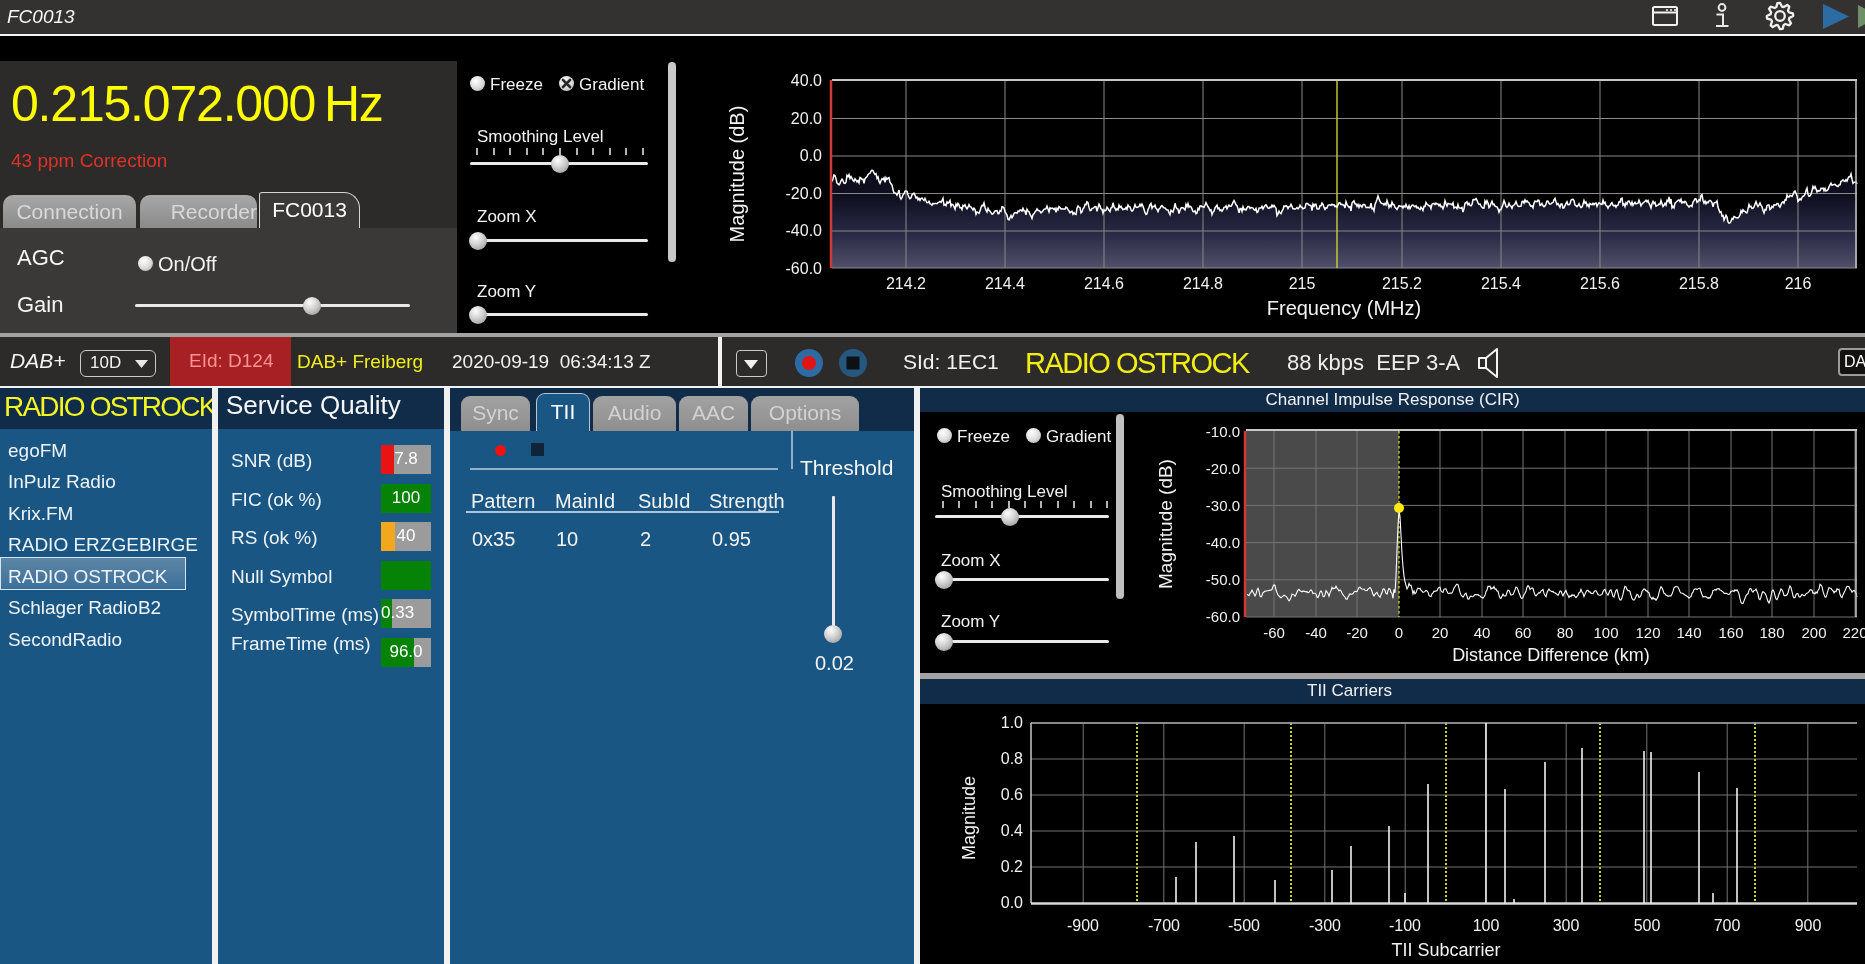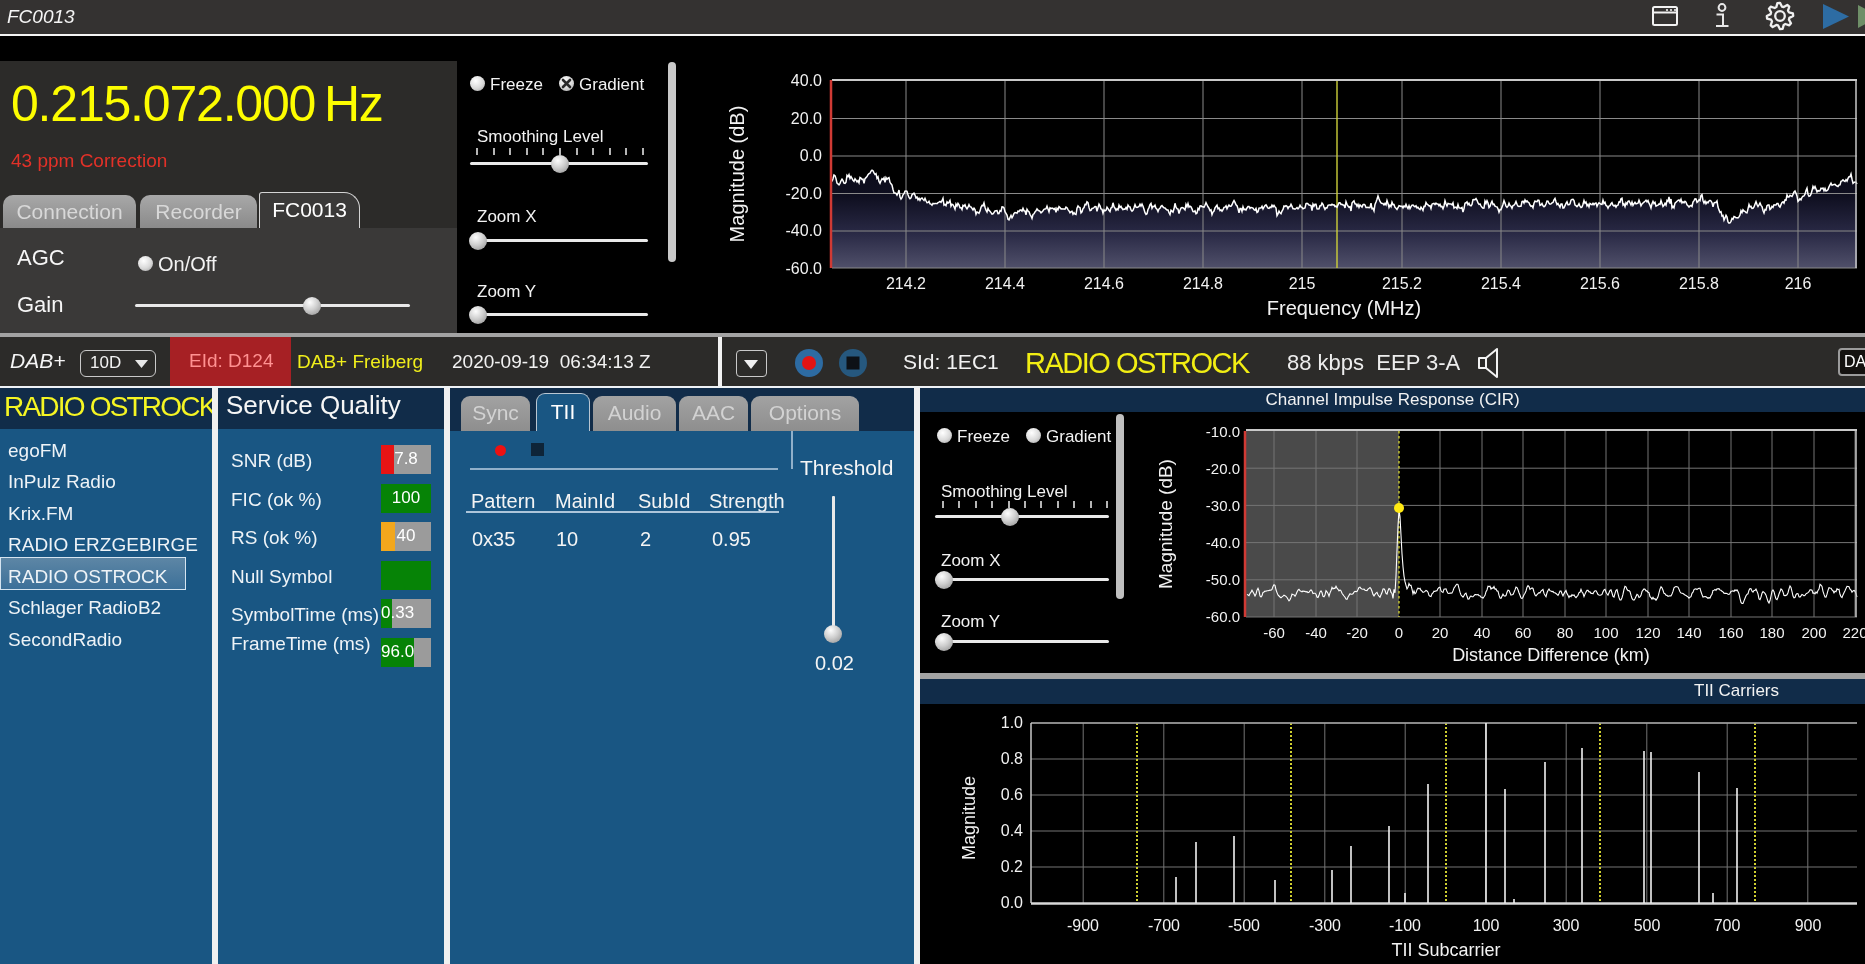"Recorder" div.abs { text-align: center -> right }
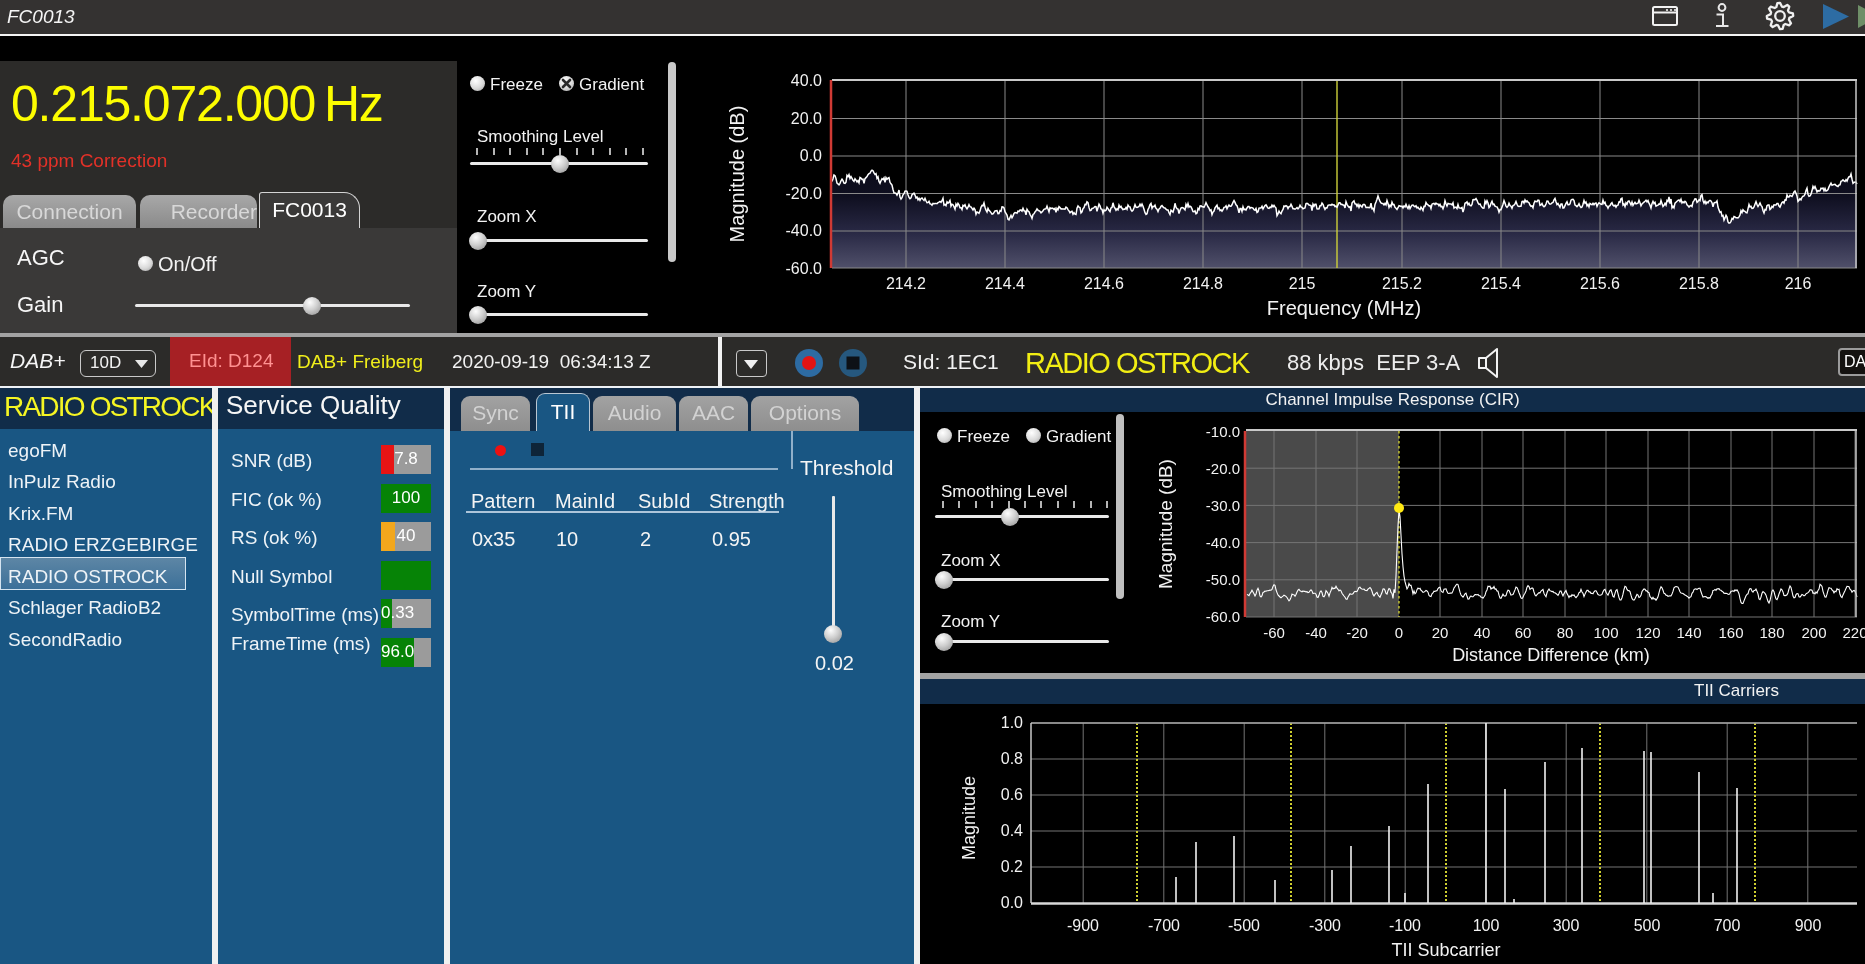"96.0" div { text-align: left -> center }
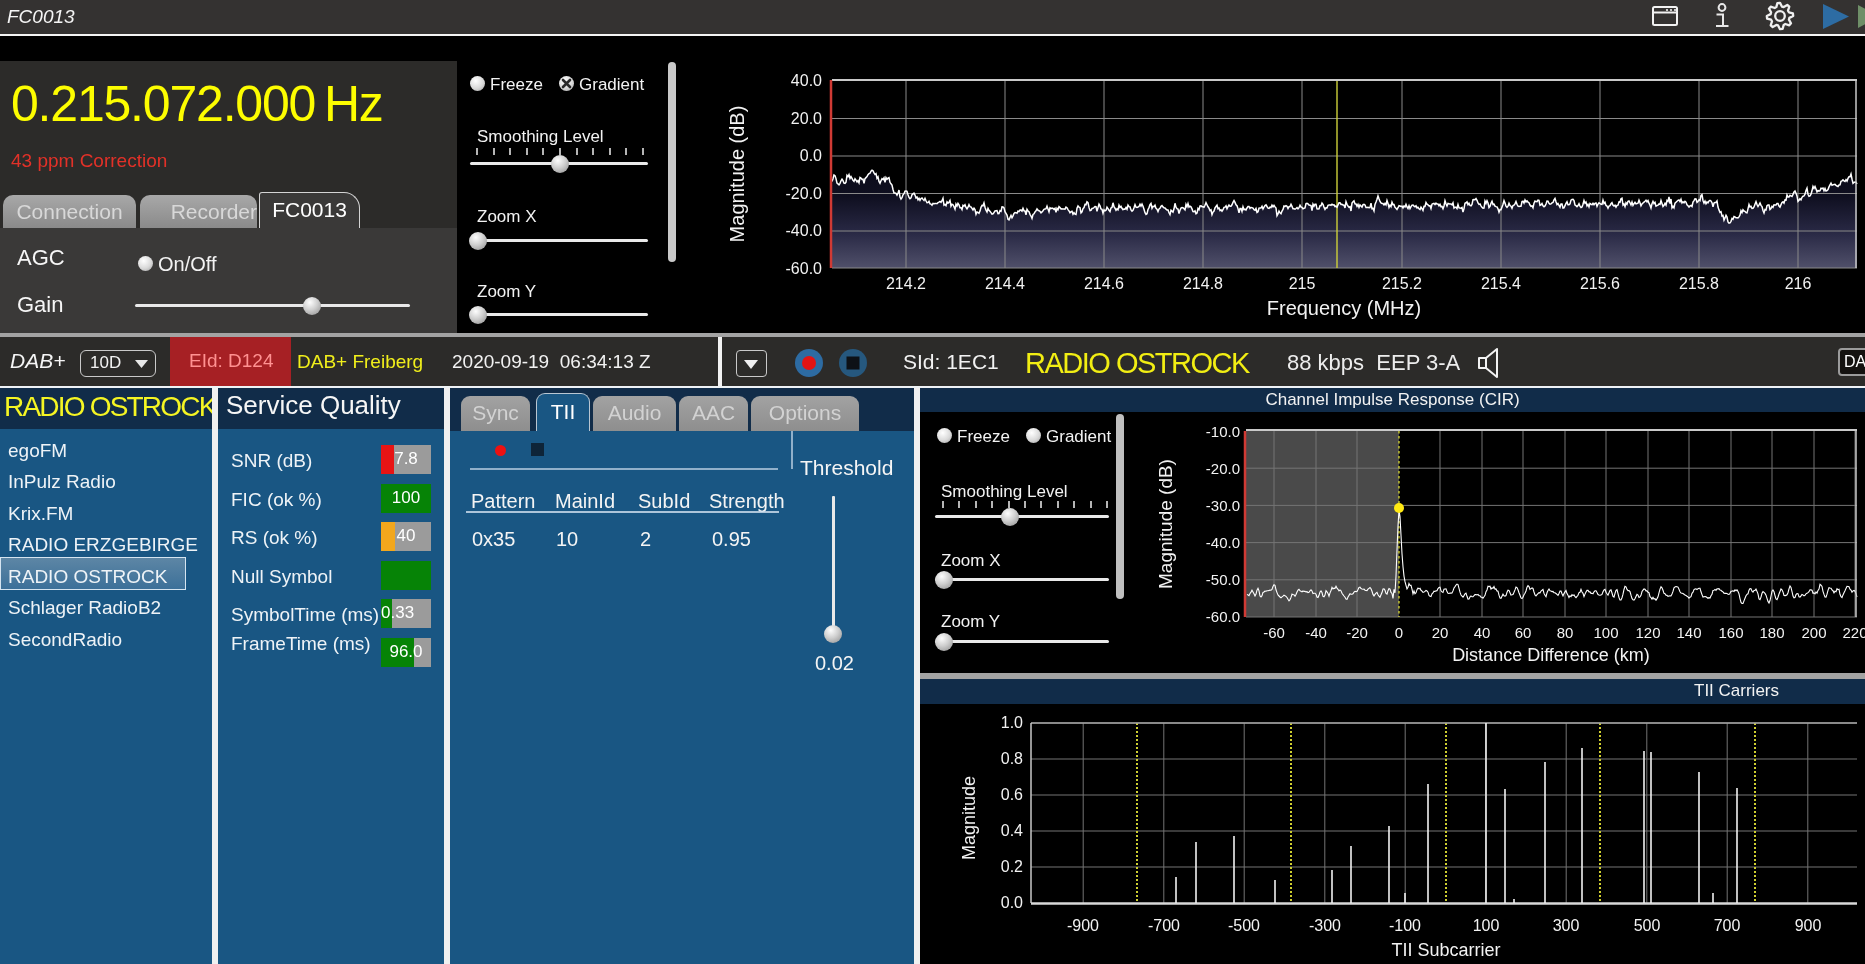"TII Carriers" div.abs { text-align: right -> center }
